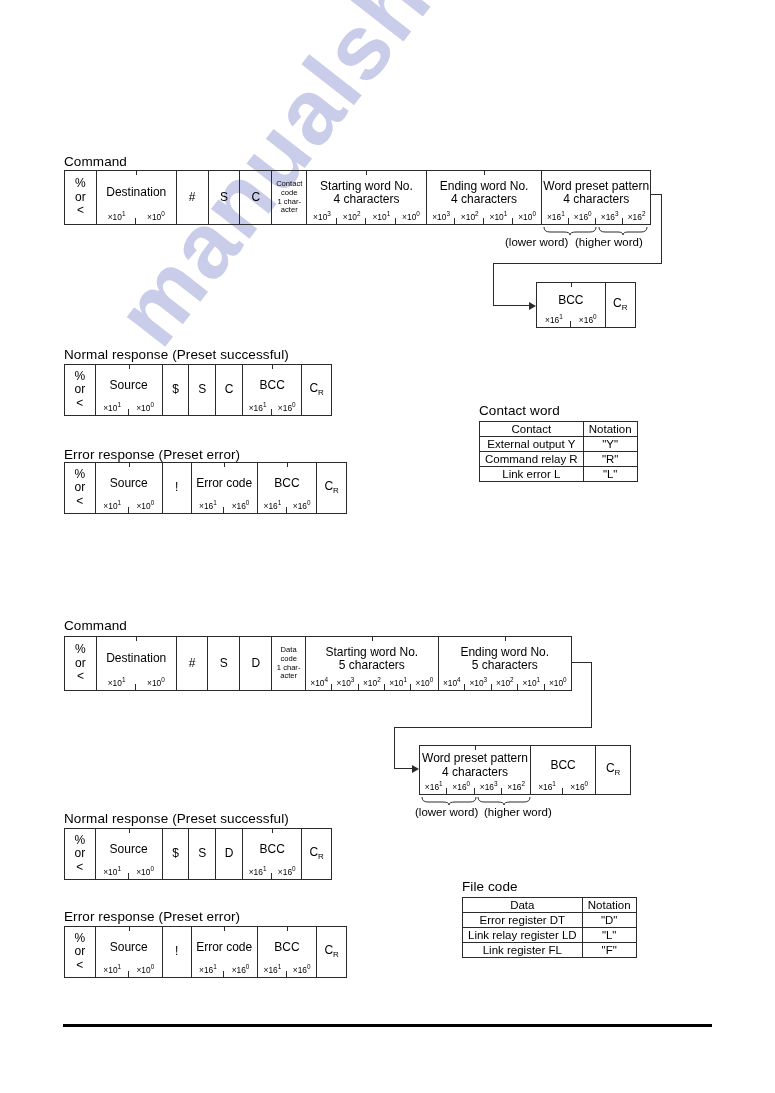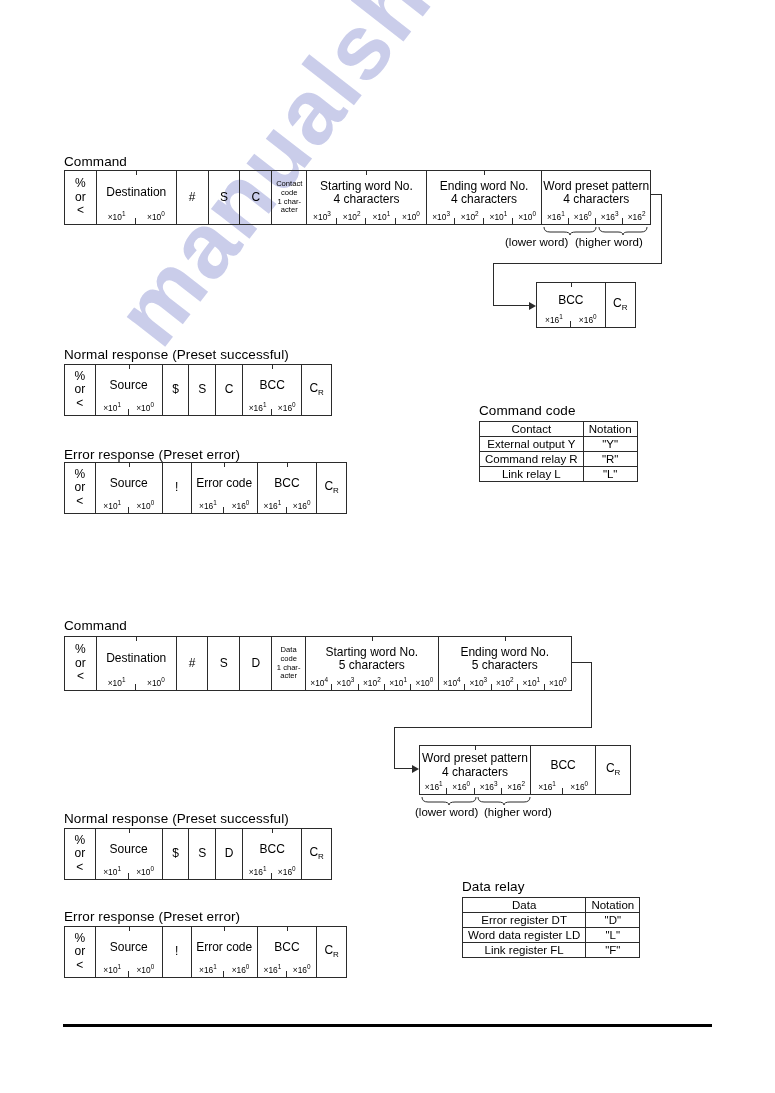"Command code" div.sec-title { text: Command code -> Contact word }
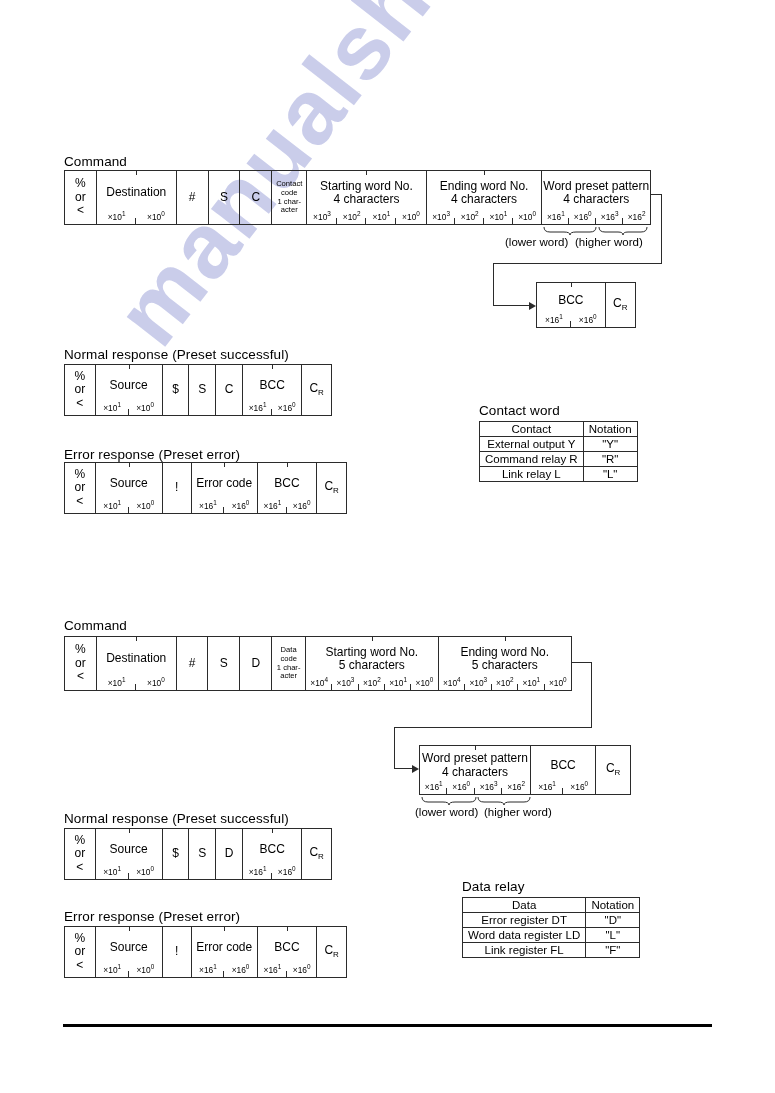"Link relay L" td.lbl { text: relay -> error }
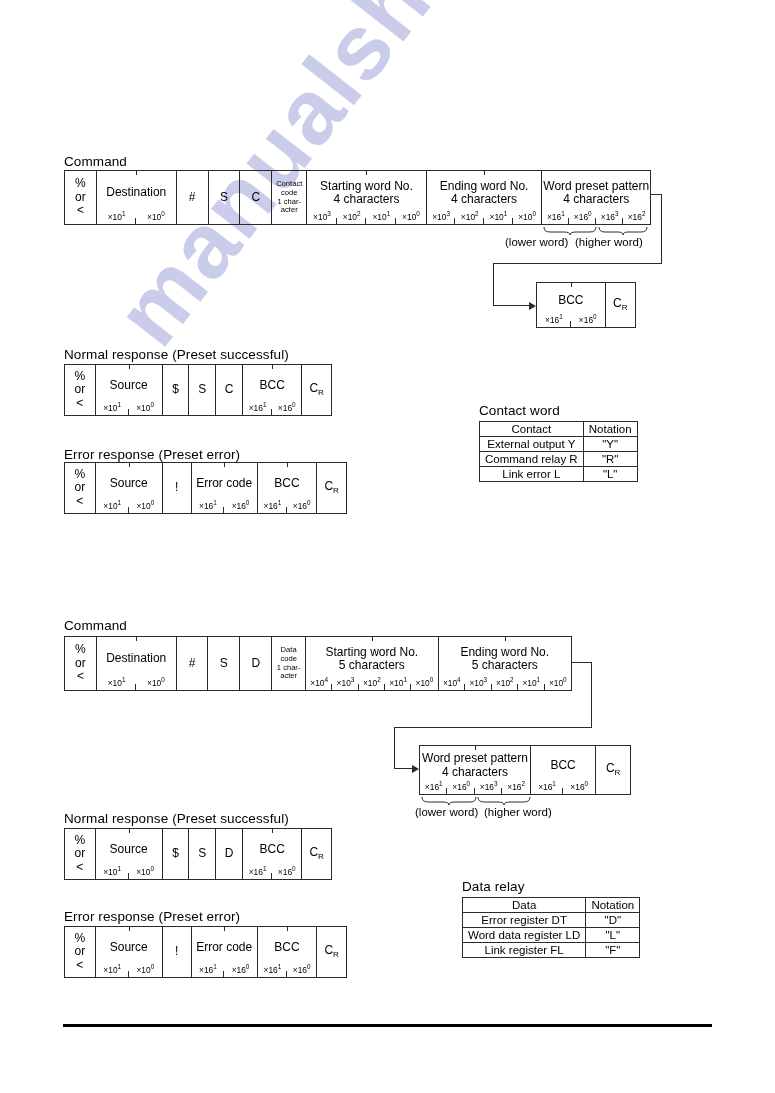"Data relay" div.sec-title { text: Data relay -> File code }
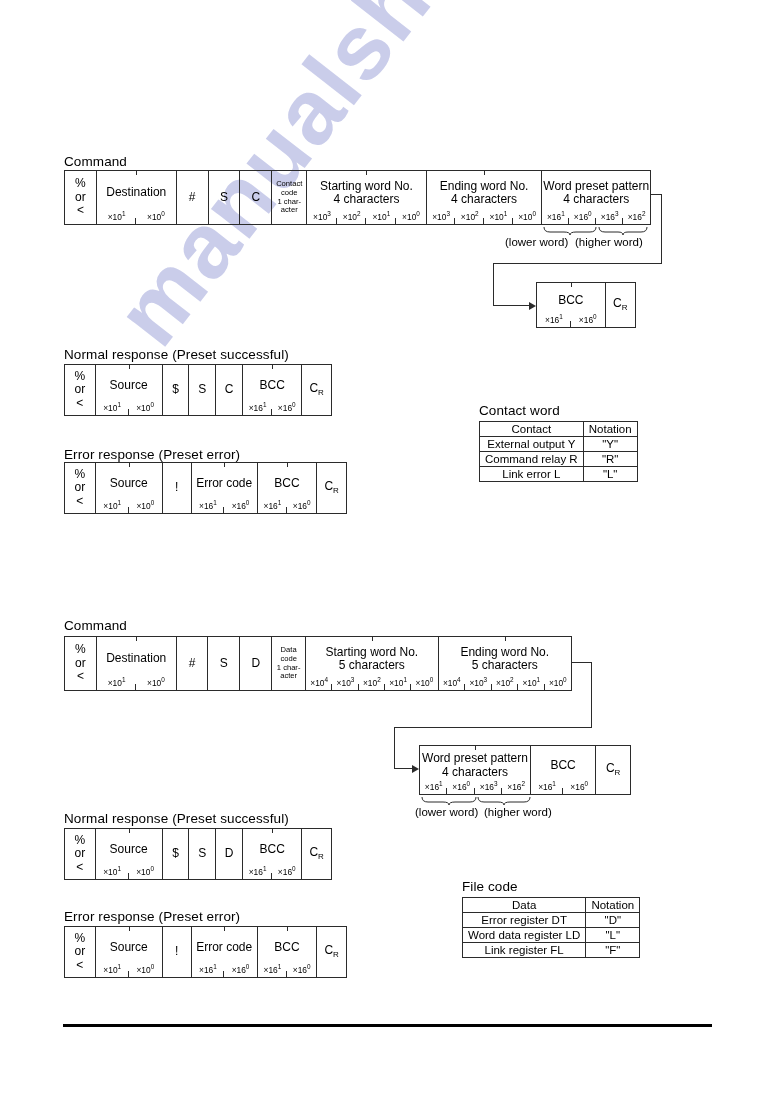"Word data register LD" td.lbl { text: Word data -> Link relay }
